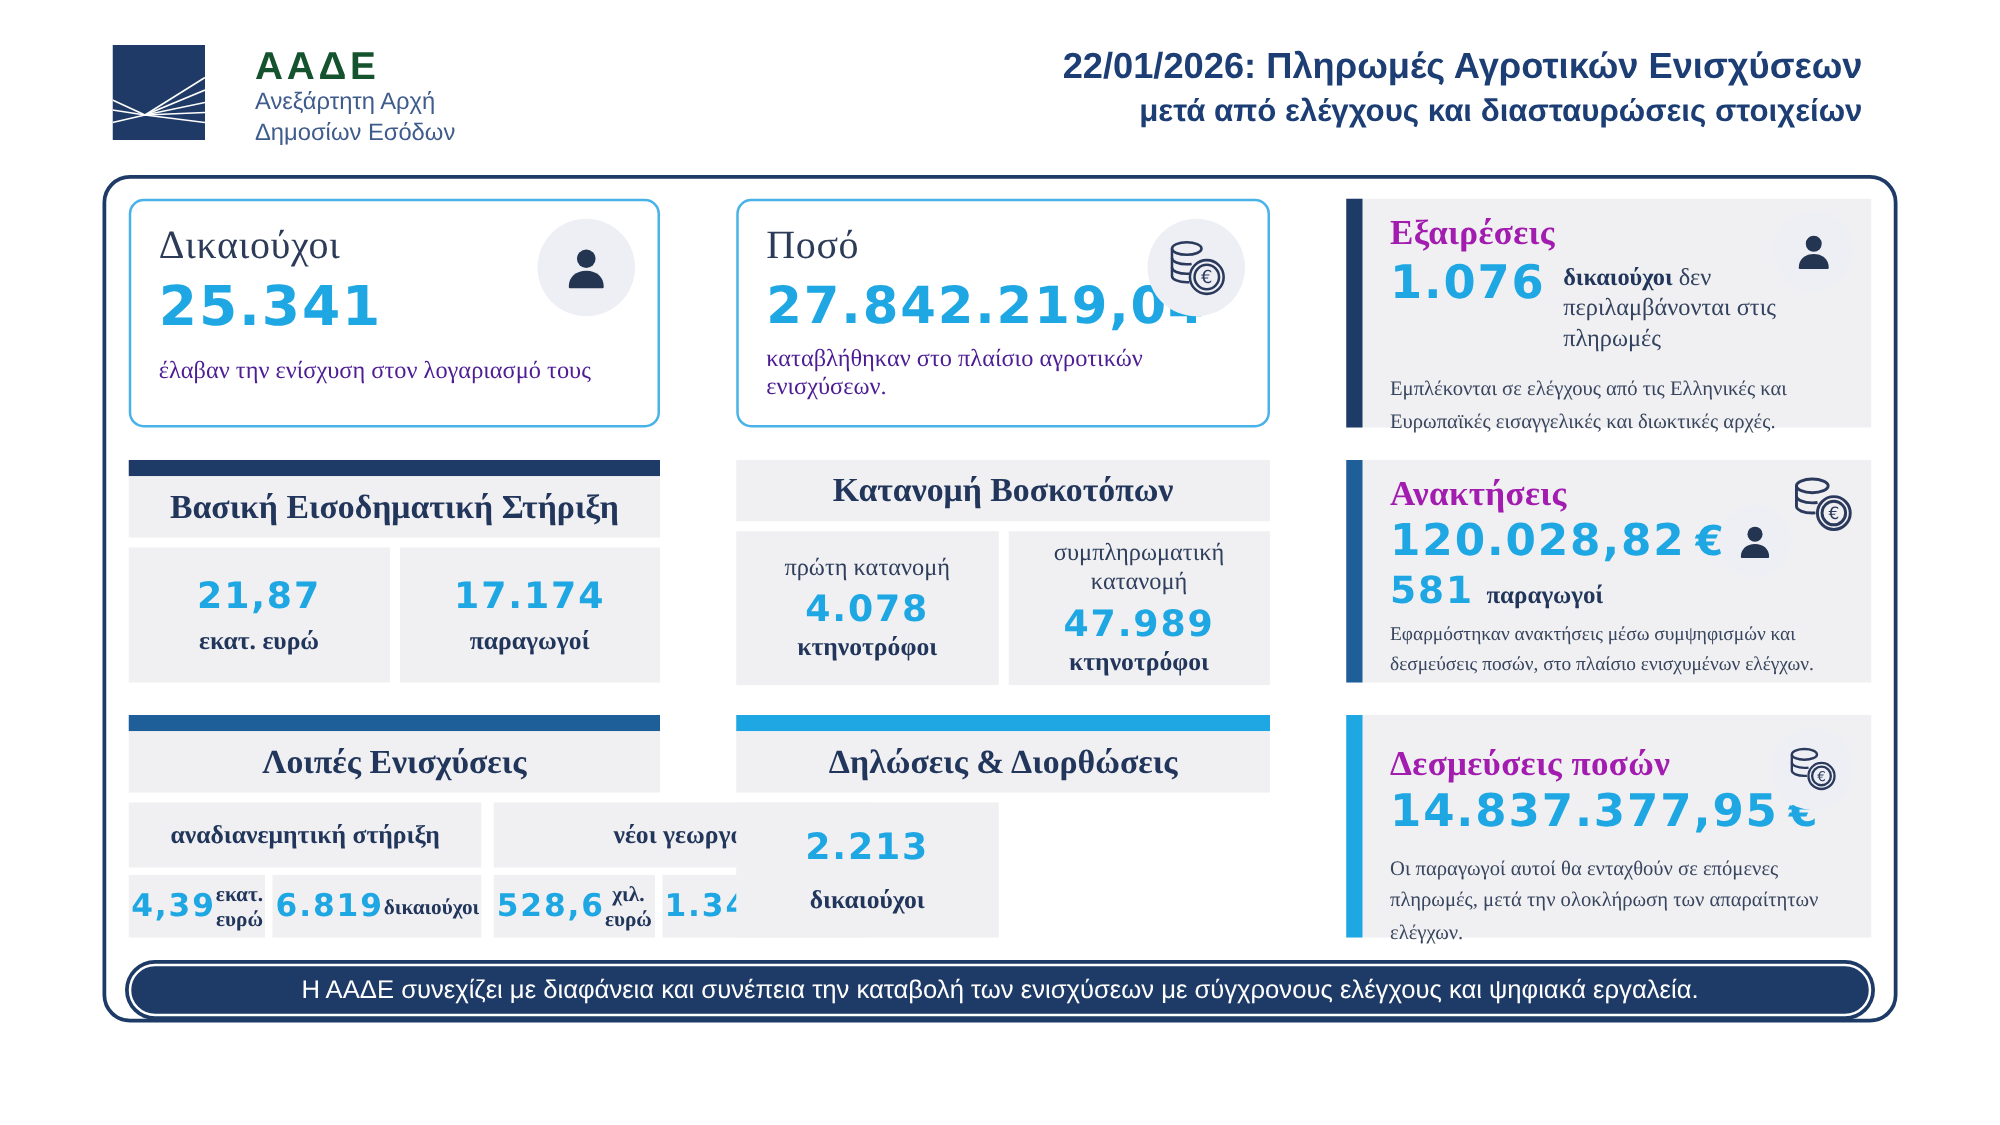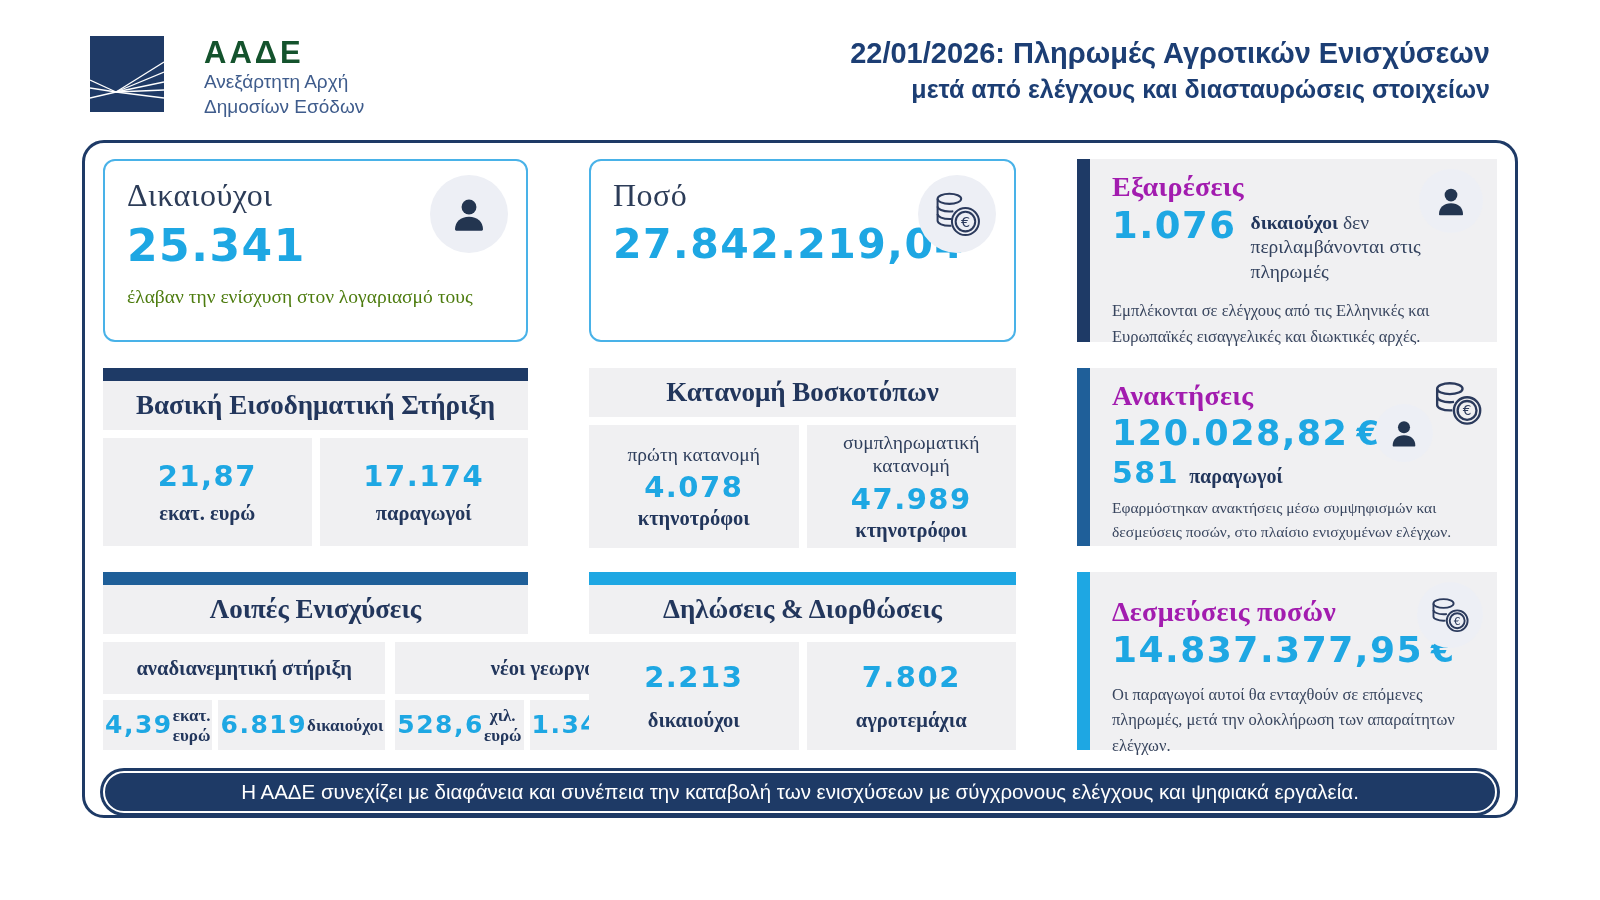"έλαβαν την ενίσχυση στον λογαριασμό" .card-white .caption { color: #4d7c0f -> #4c1d95 }
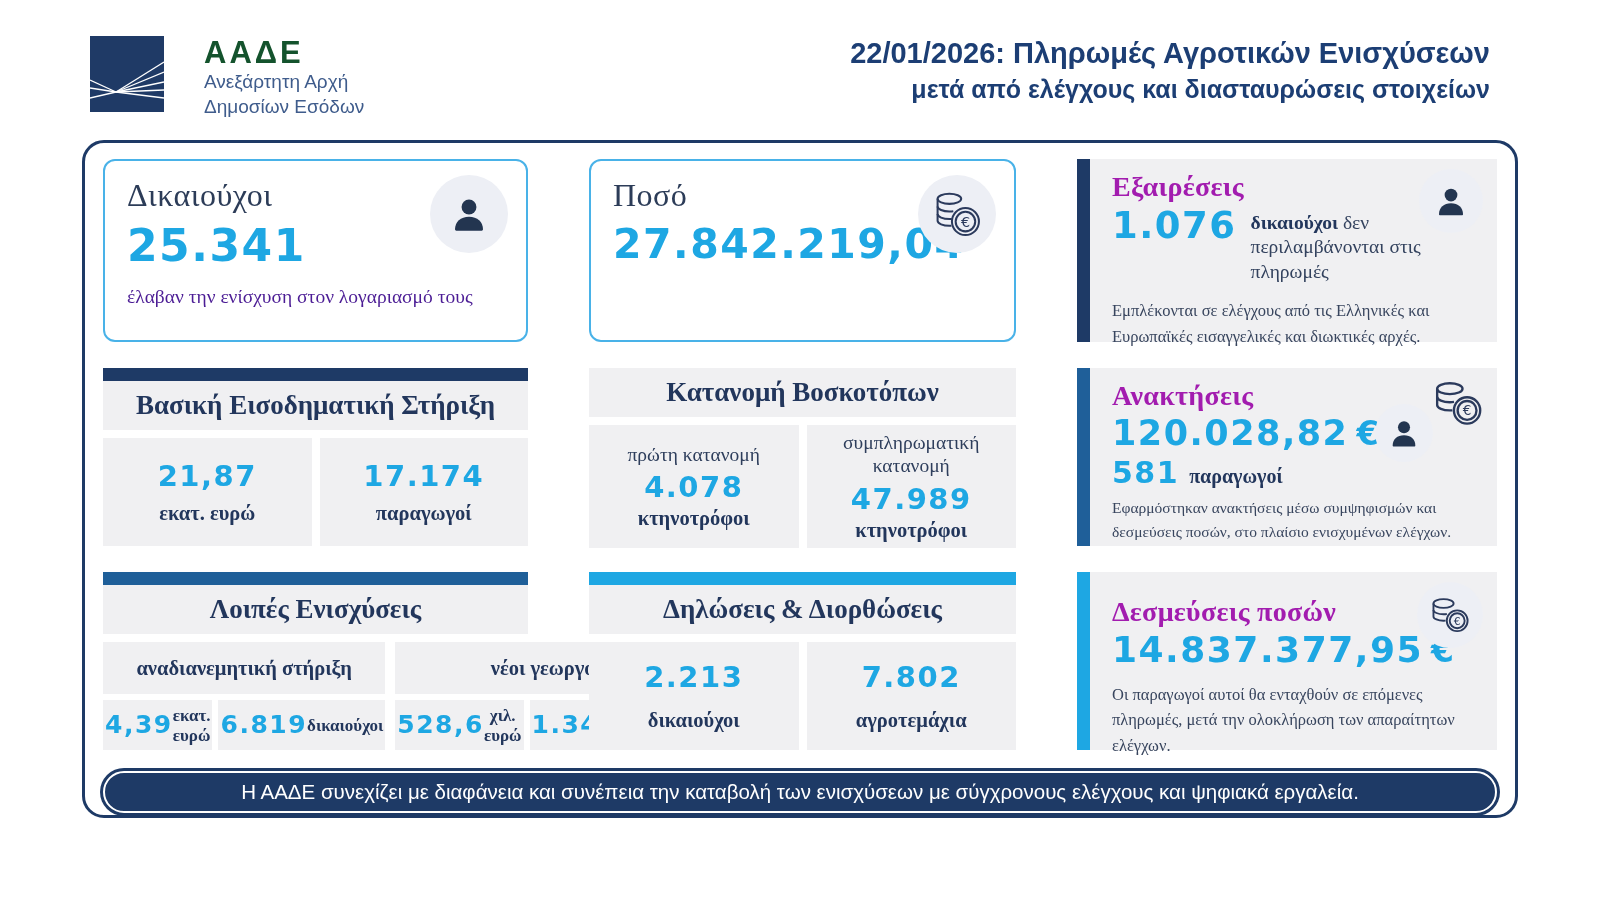"καταβλήθηκαν στο πλαίσιο αγροτικών" div.caption { html: none -> <div>καταβλήθηκαν στο πλαίσιο αγροτικών ενισχύσεων.</div> }
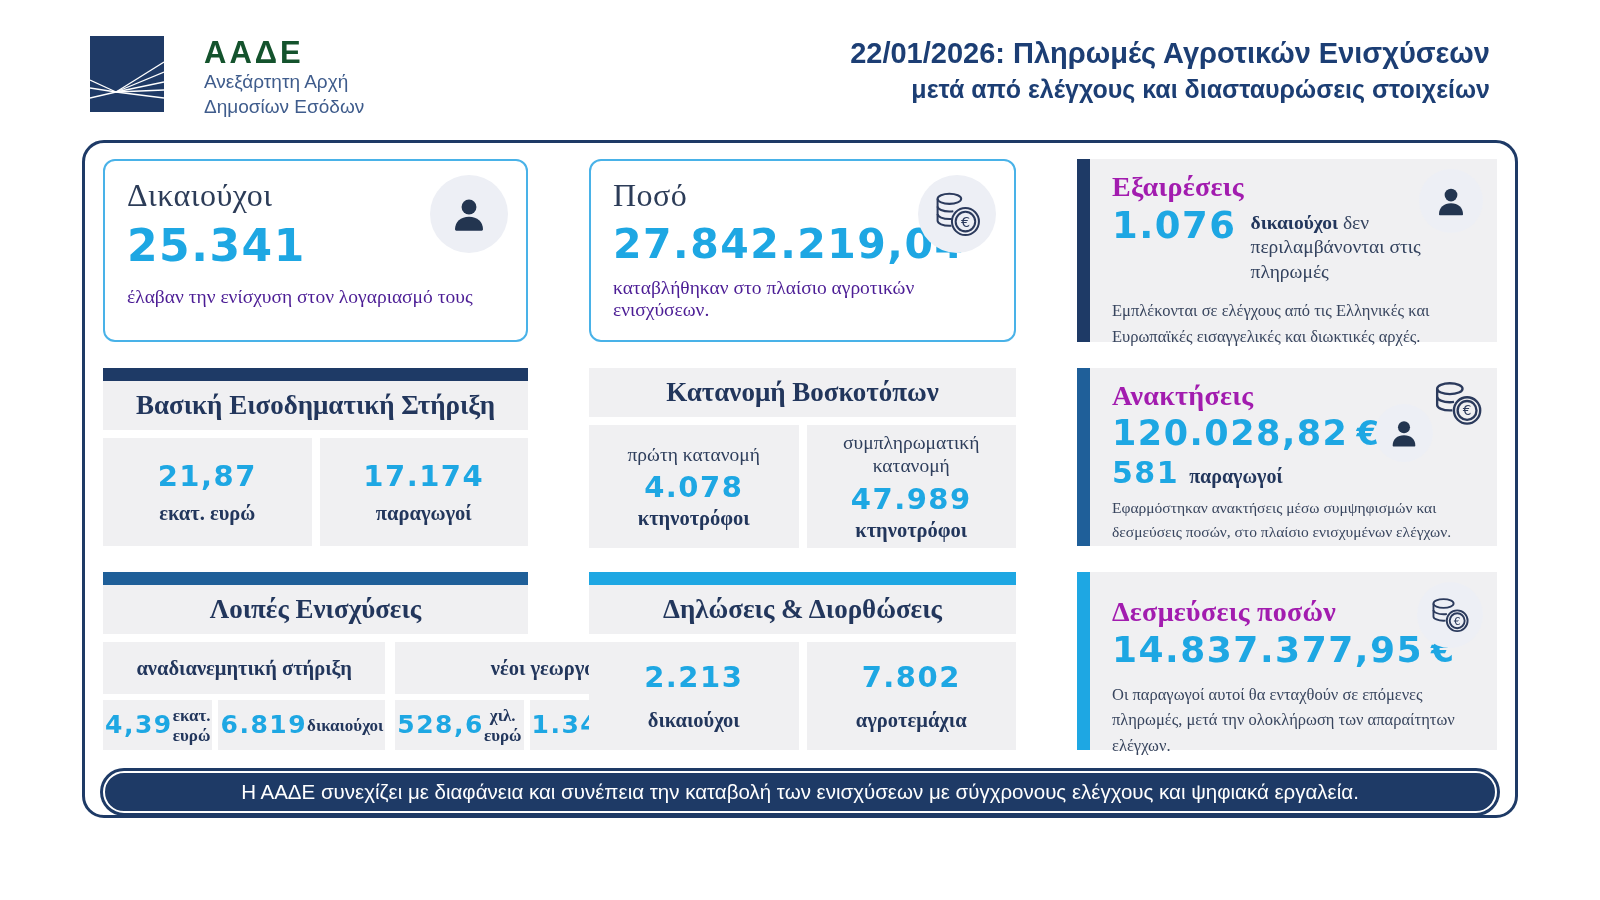"7.802" div.stat-box { html: <div> <div>7.802</div> <div>αγροτεμάχια</div> </div> -> none }
